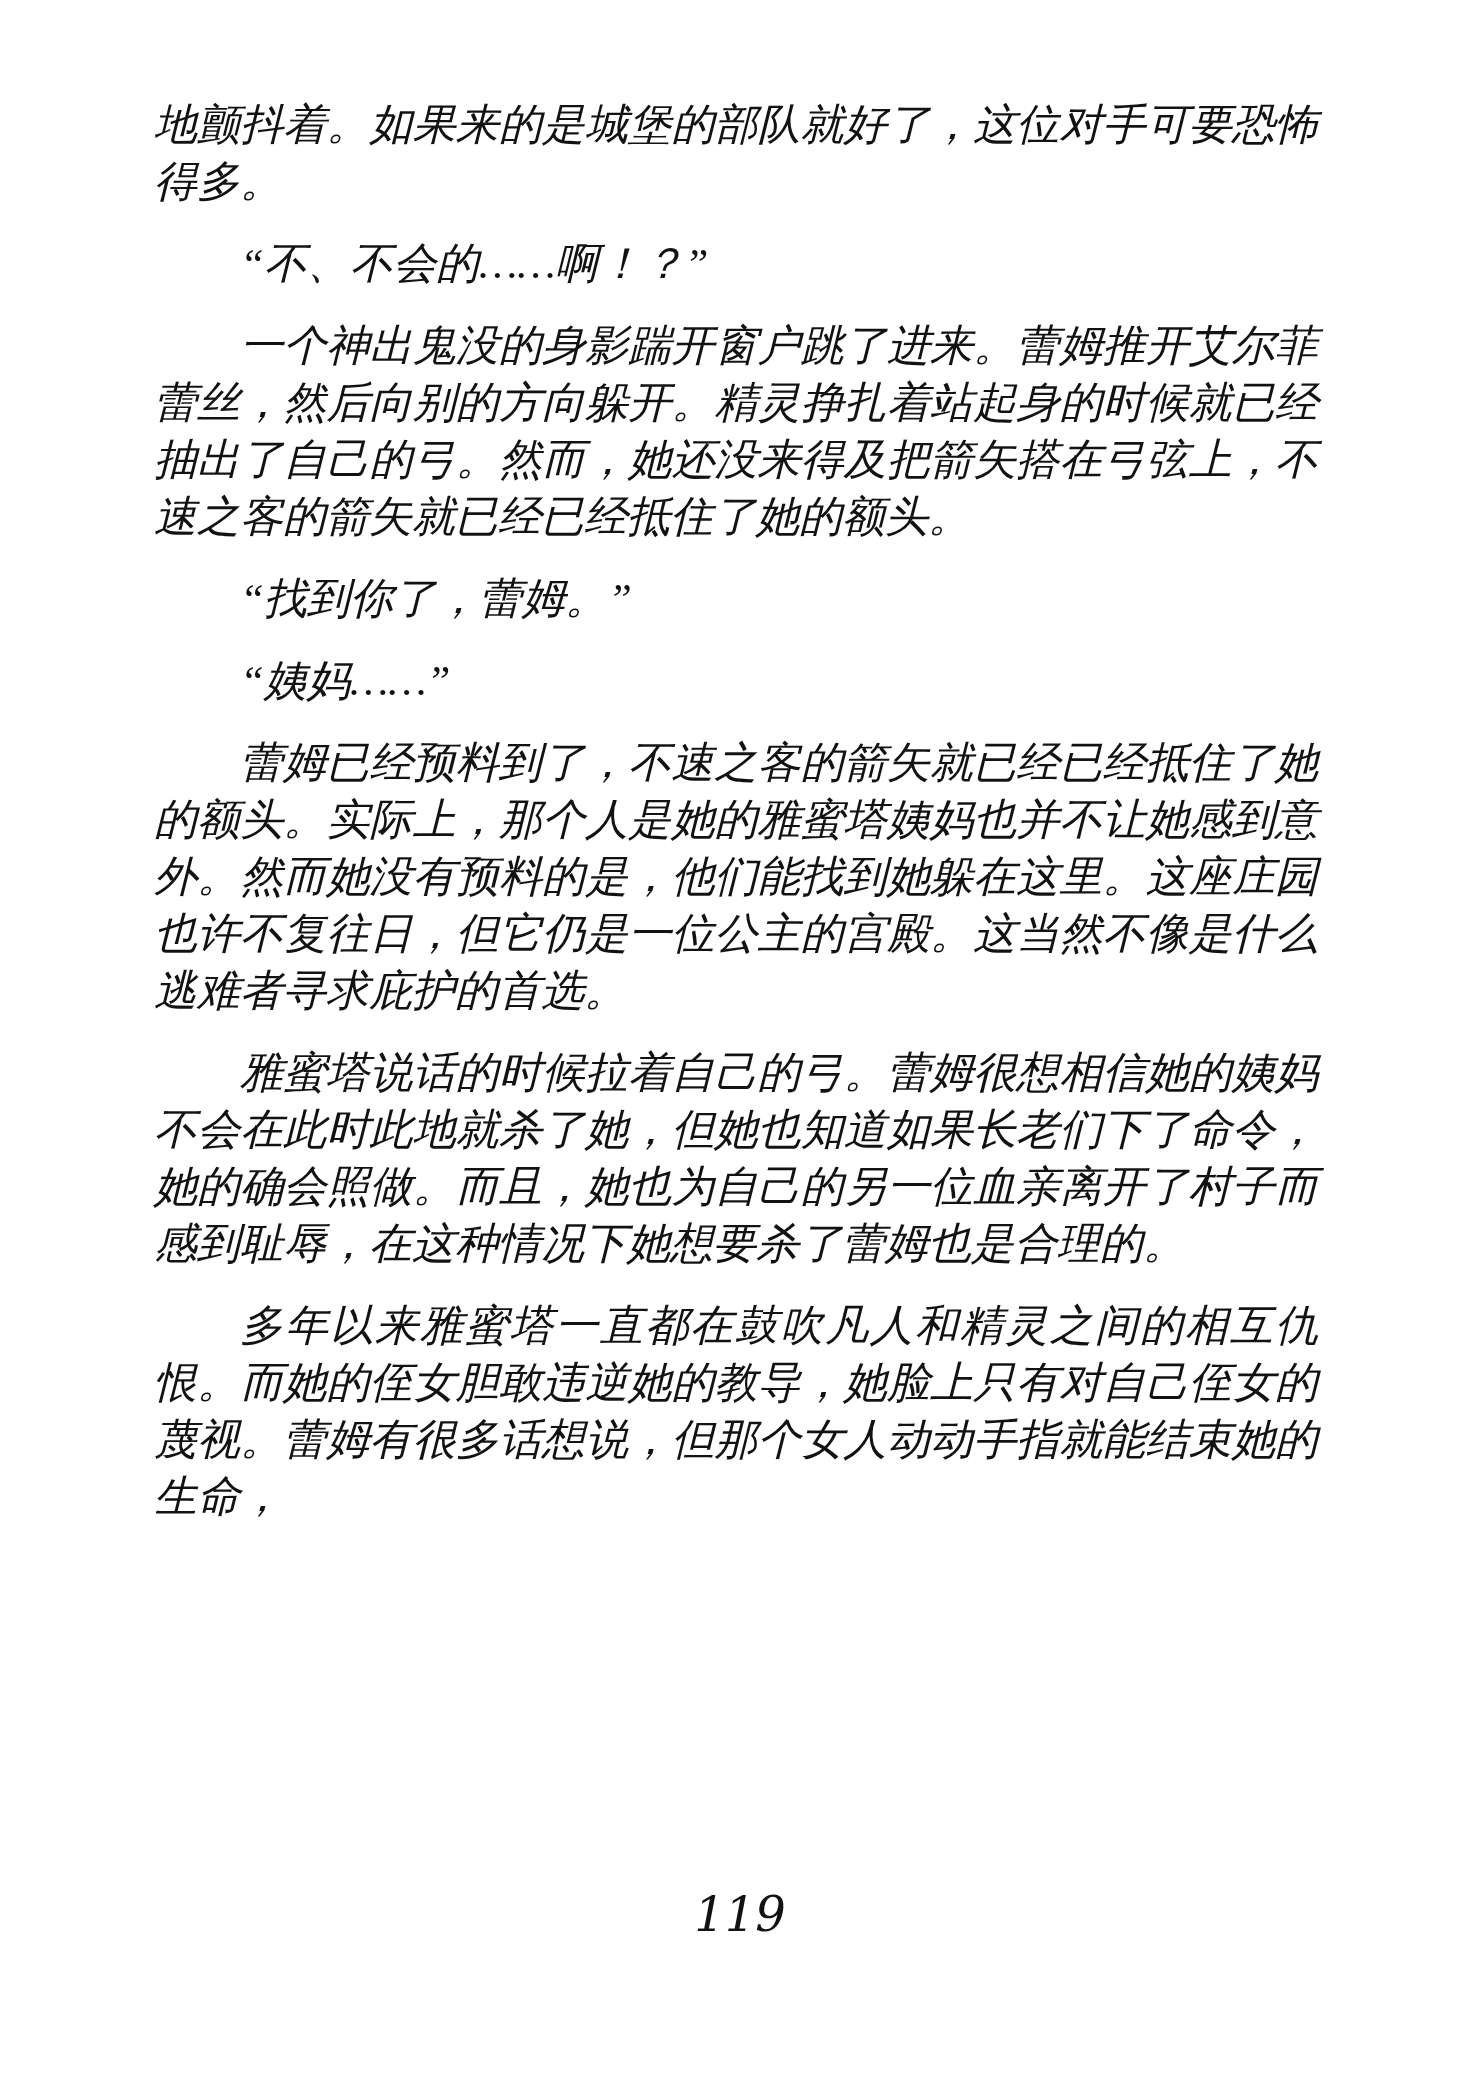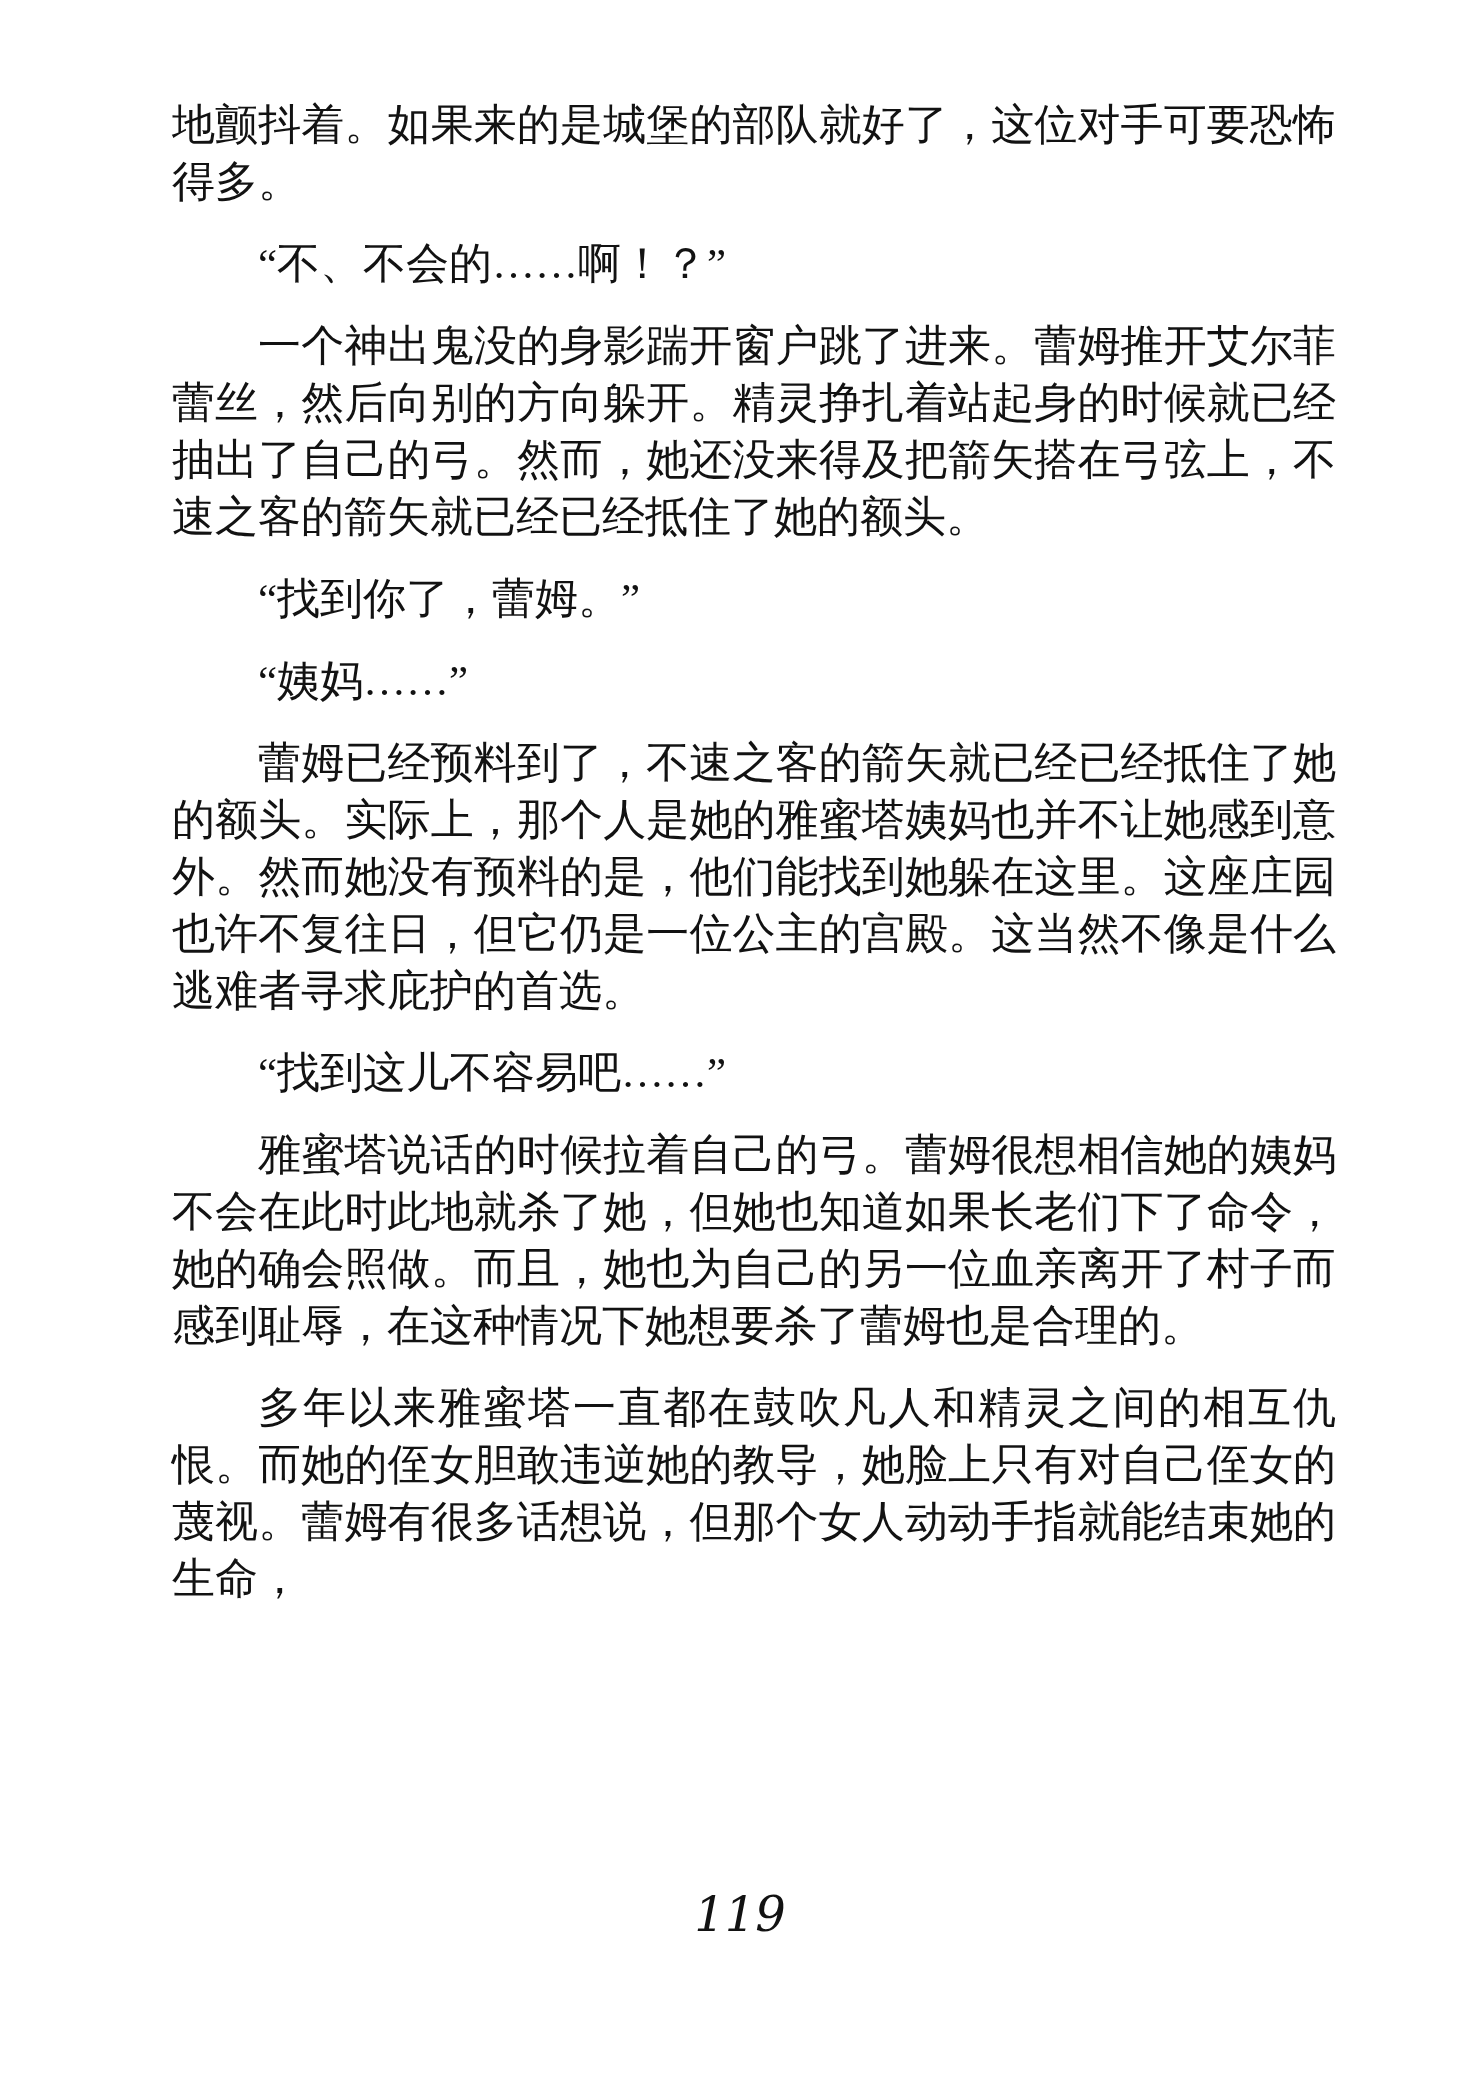"地颤抖着。如果来的是城堡的部队就好了，这位对手可要恐怖得多。" .text-block { font-style: none -> italic; left: 172px -> 154px }
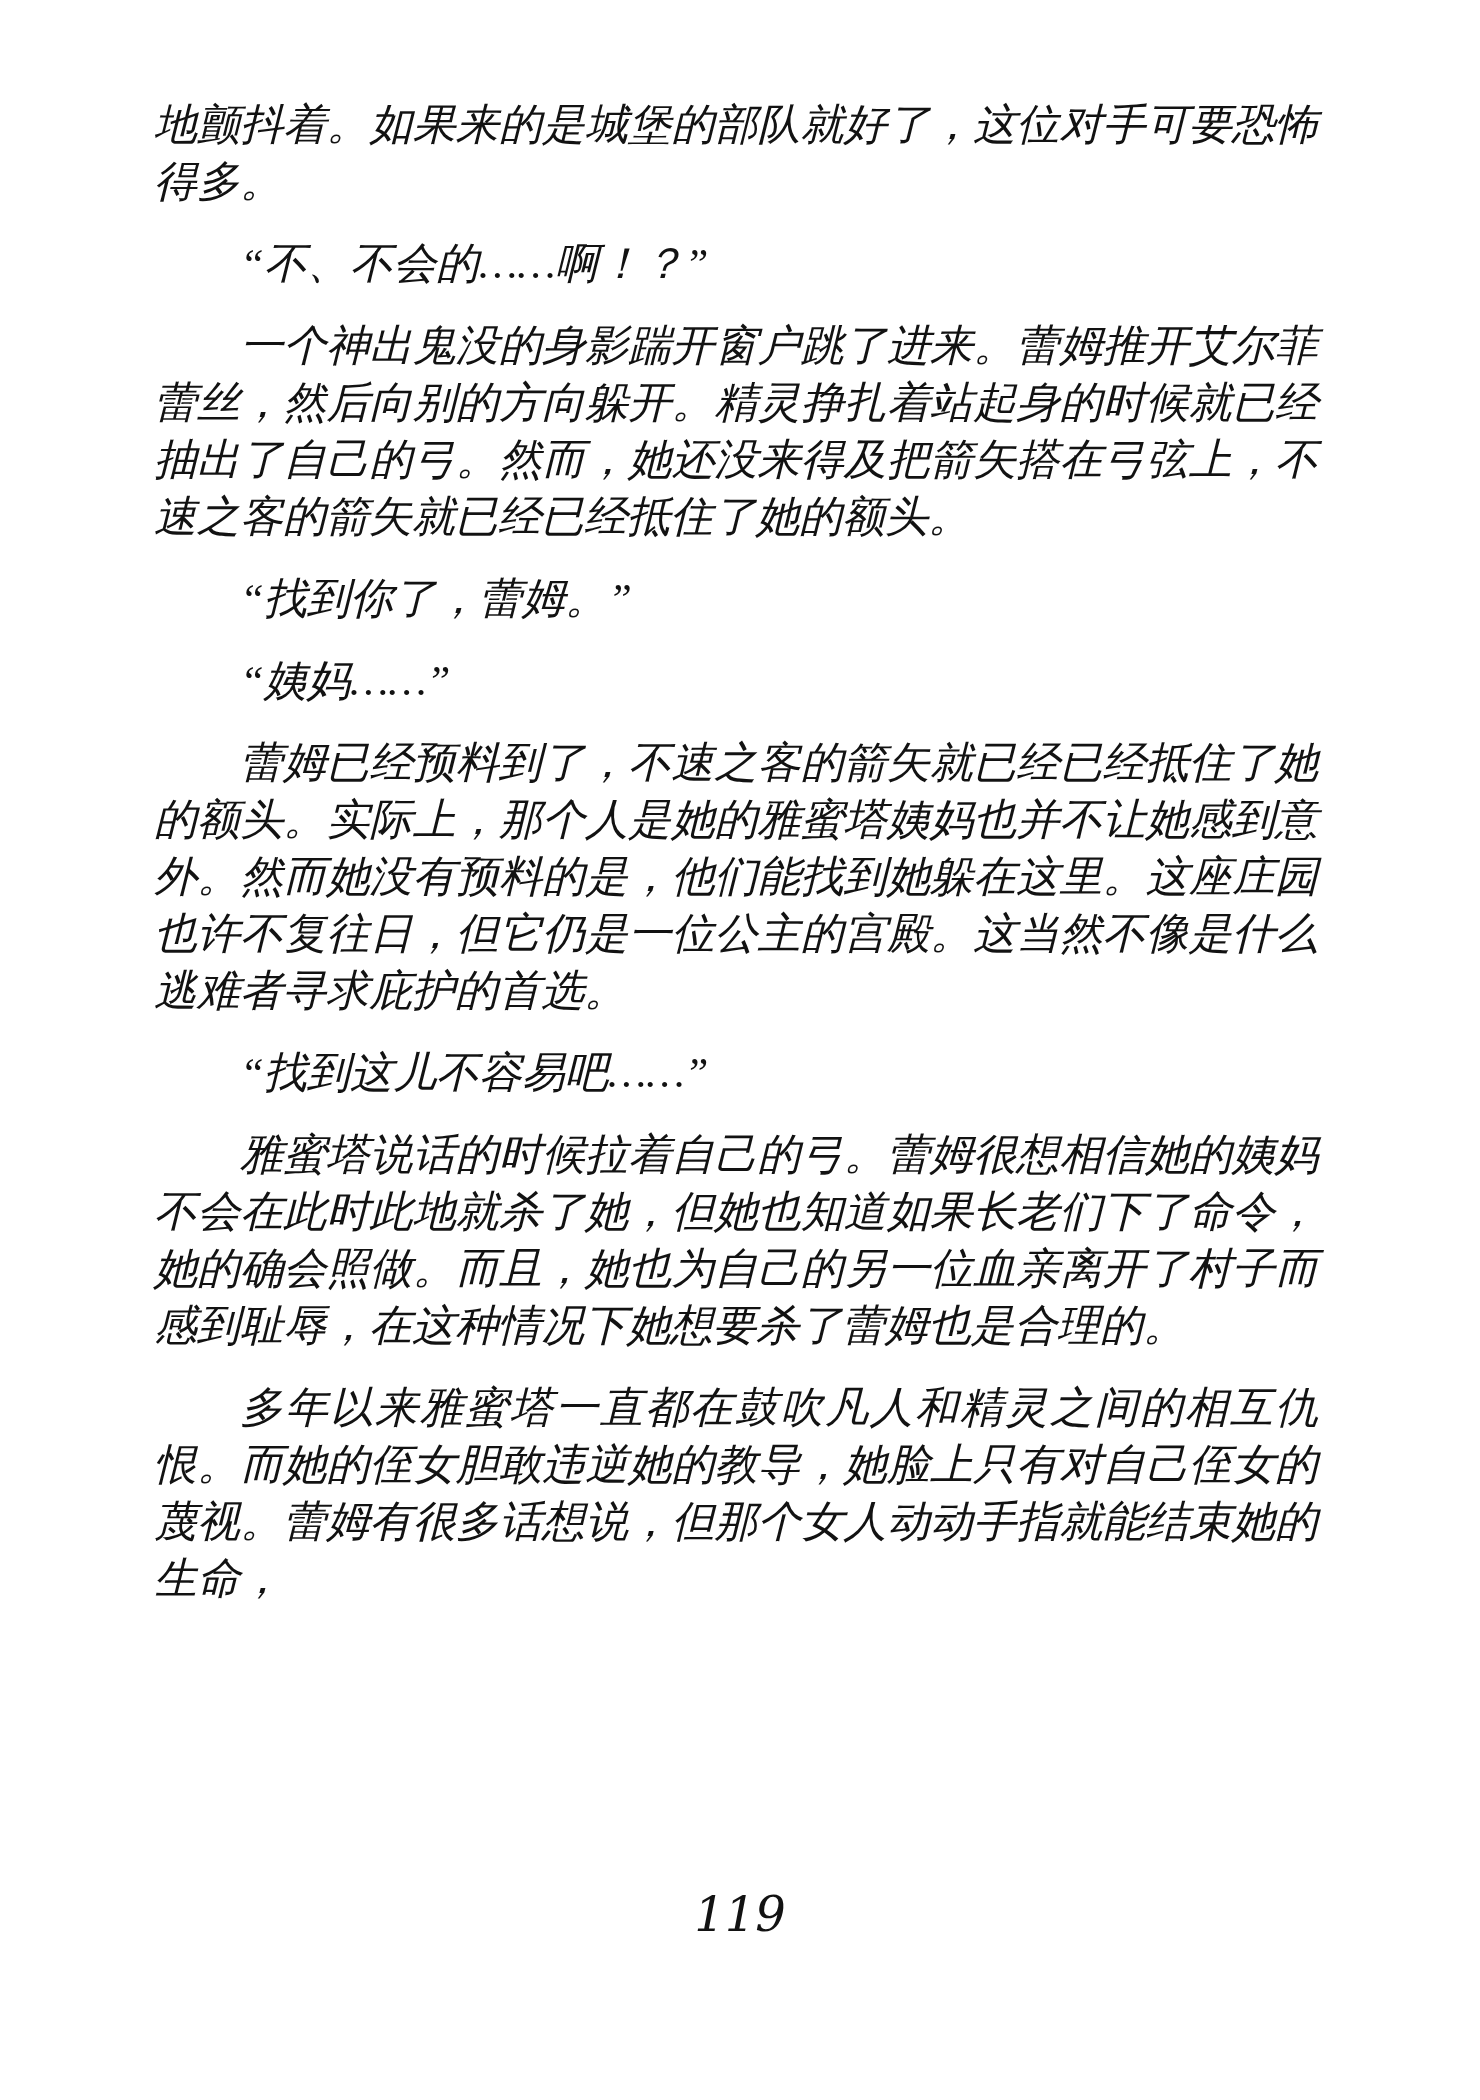"“找到这儿不容易吧……”" p.para { html: <p>“找到这儿不容易吧……”</p> -> none }
